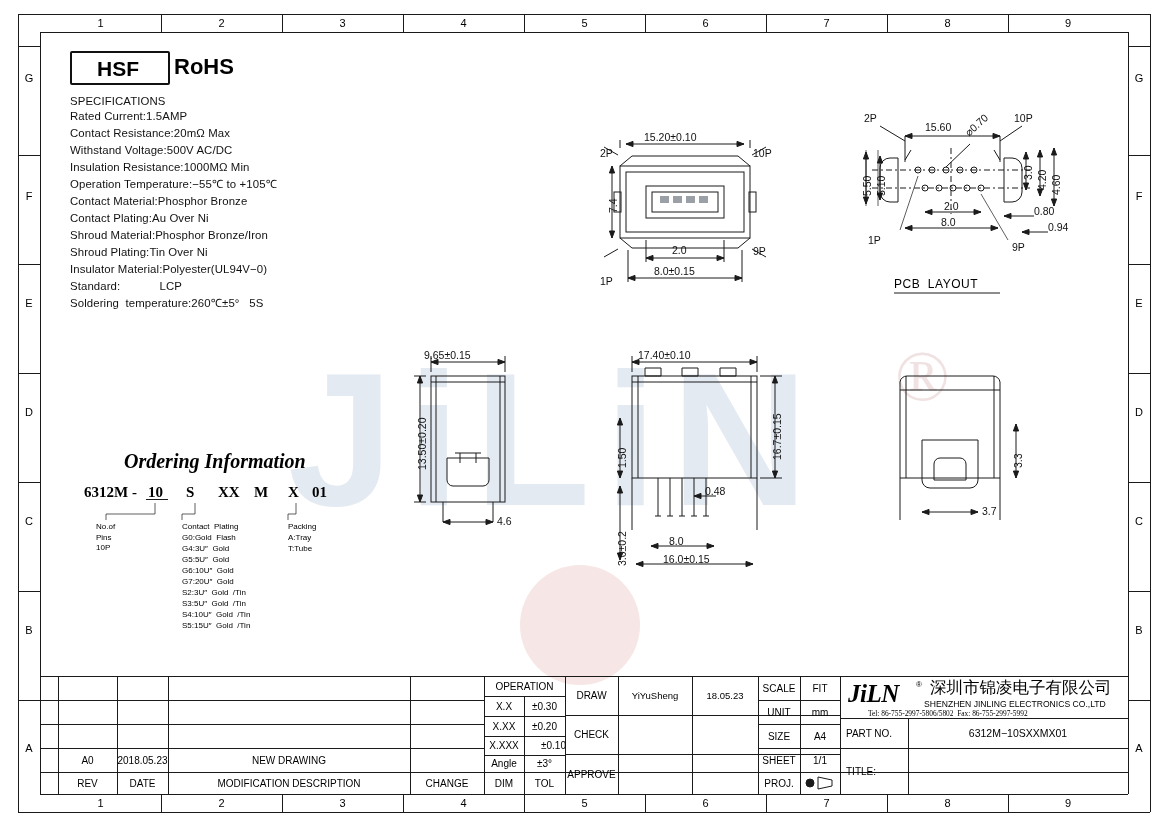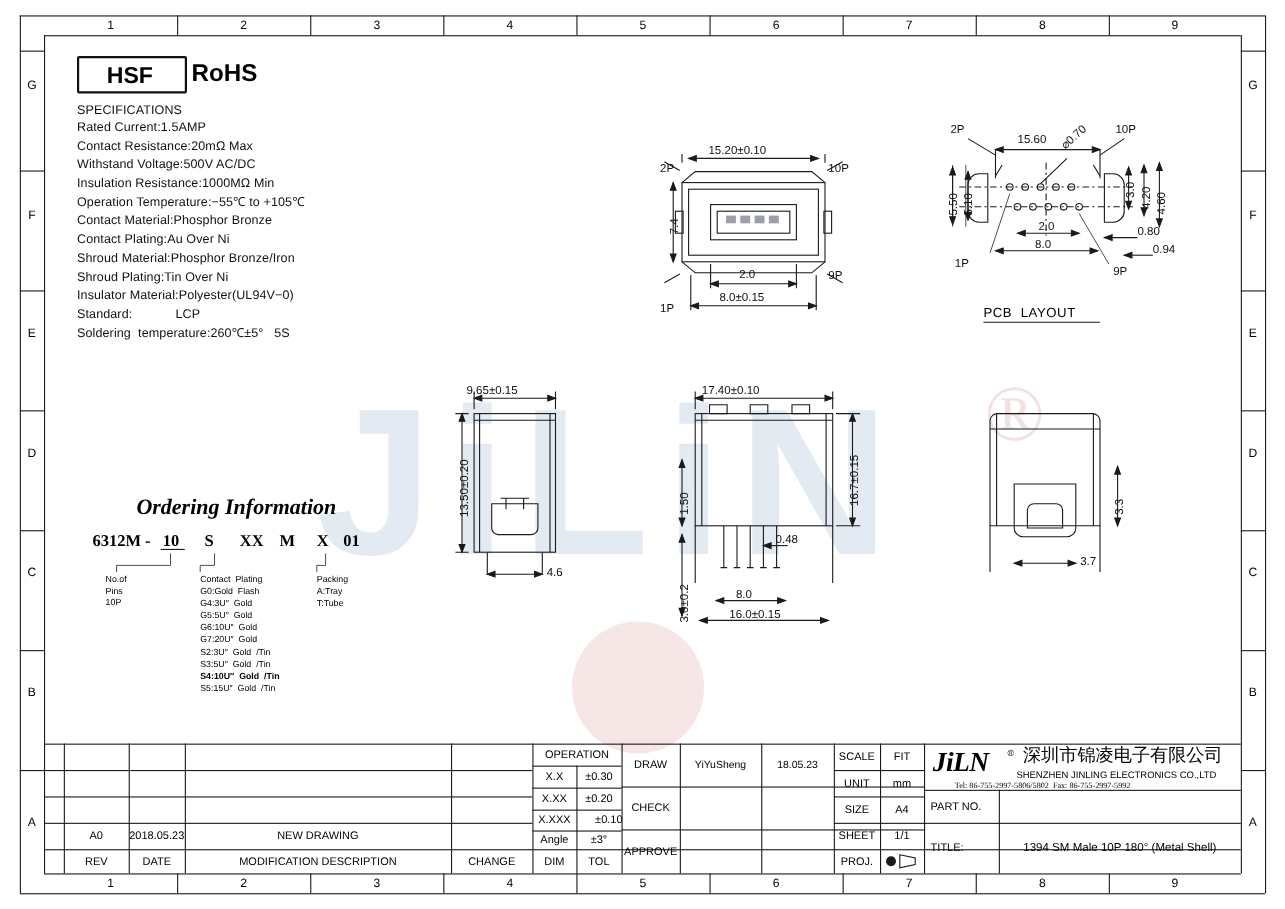"S4:10U″ Gold /Tin" div.ordleg { font-weight: bold -> none }
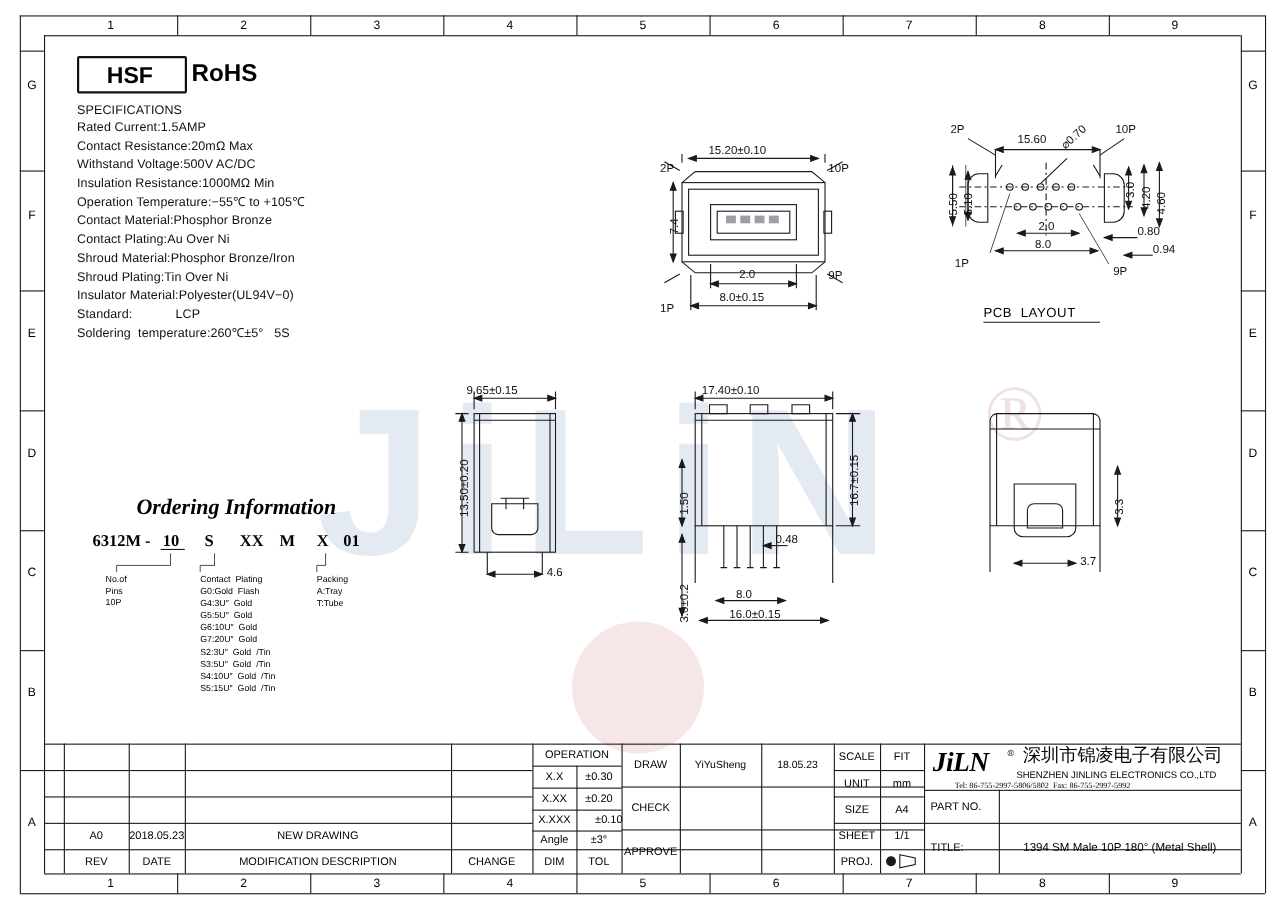"6312M−10SXXMX01" div.tblcell { html: none -> <div>6312M−10SXXMX01</div> }
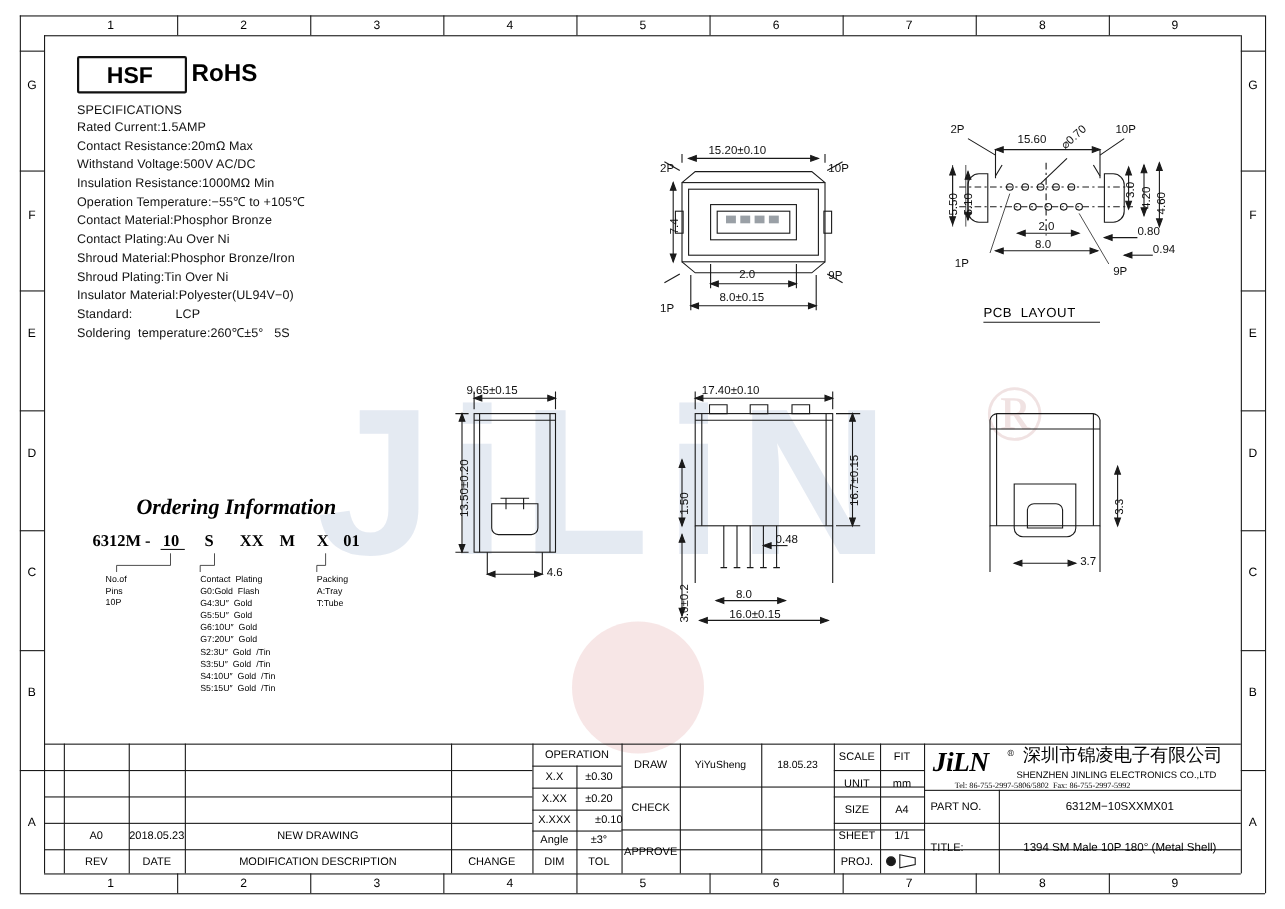"1394 SM Male 10P 180°" div.tblcell { html: <div>1394 SM Male 10P 180° (Metal Shell)</div> -> none }
